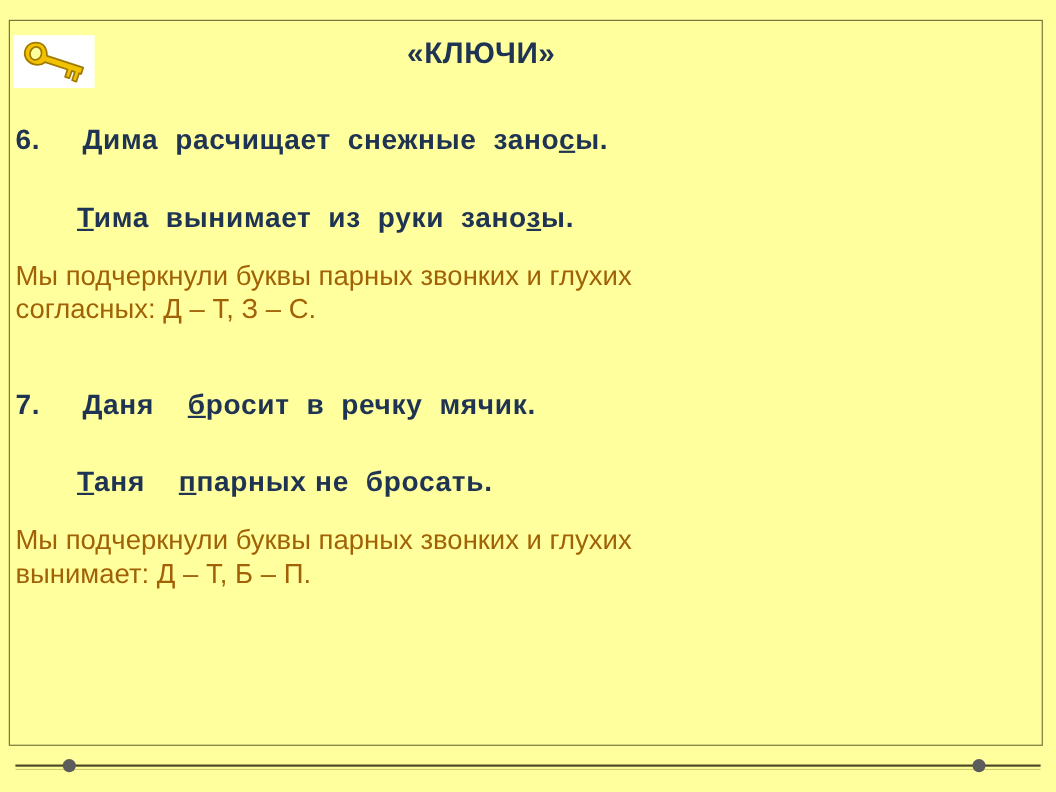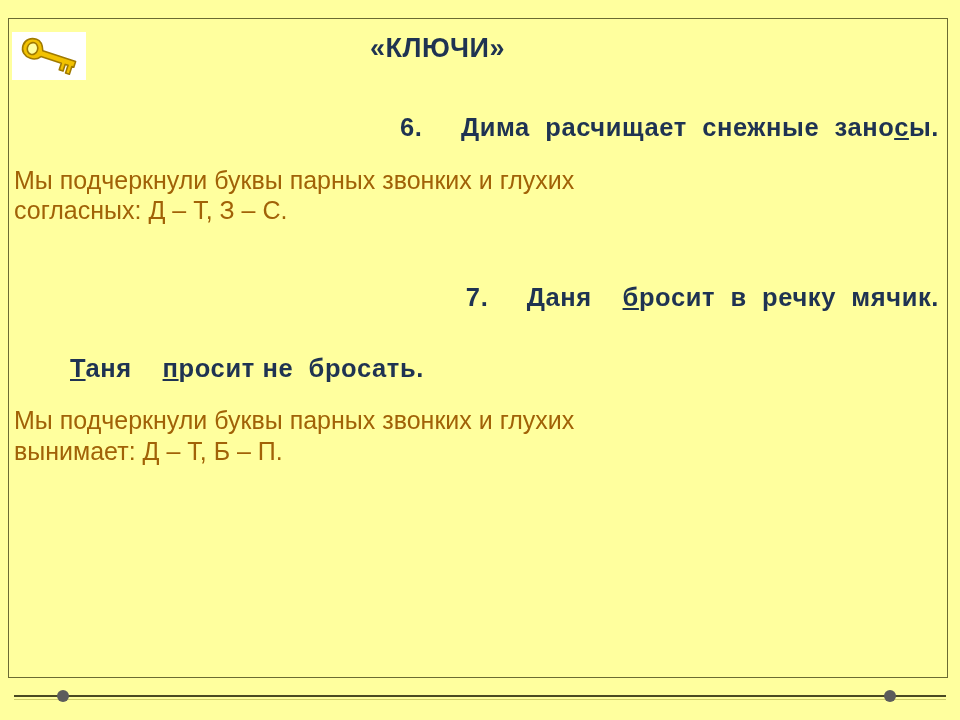"6. Дима расчищает снежные заносы." .sentence.first { text-align: right -> none }
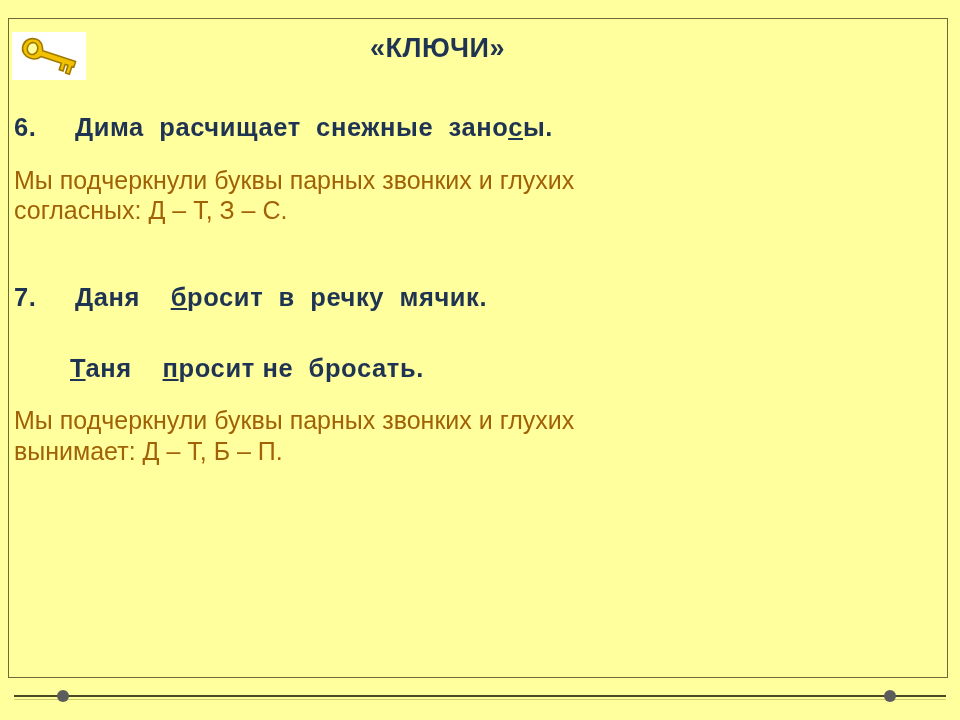"Тима вынимает из руки занозы." div.sentence { html: none -> <div><u>Т</u><span>има вынимает из руки зано</span><u>з</u><span>ы.</span></div> }
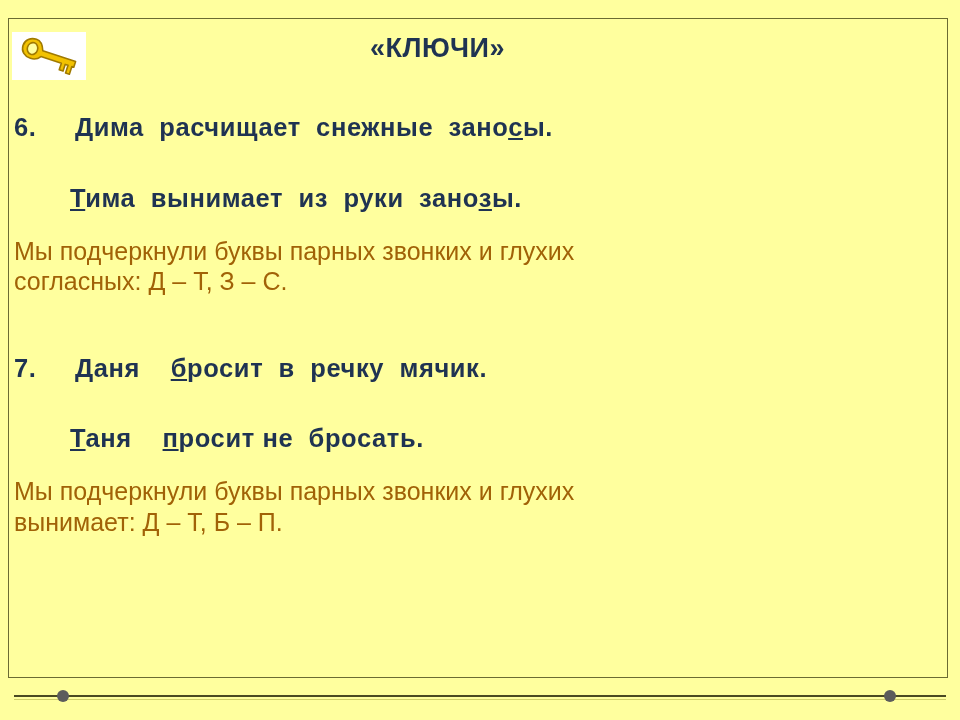"росит не бросать." span { text: росит -> парных }
